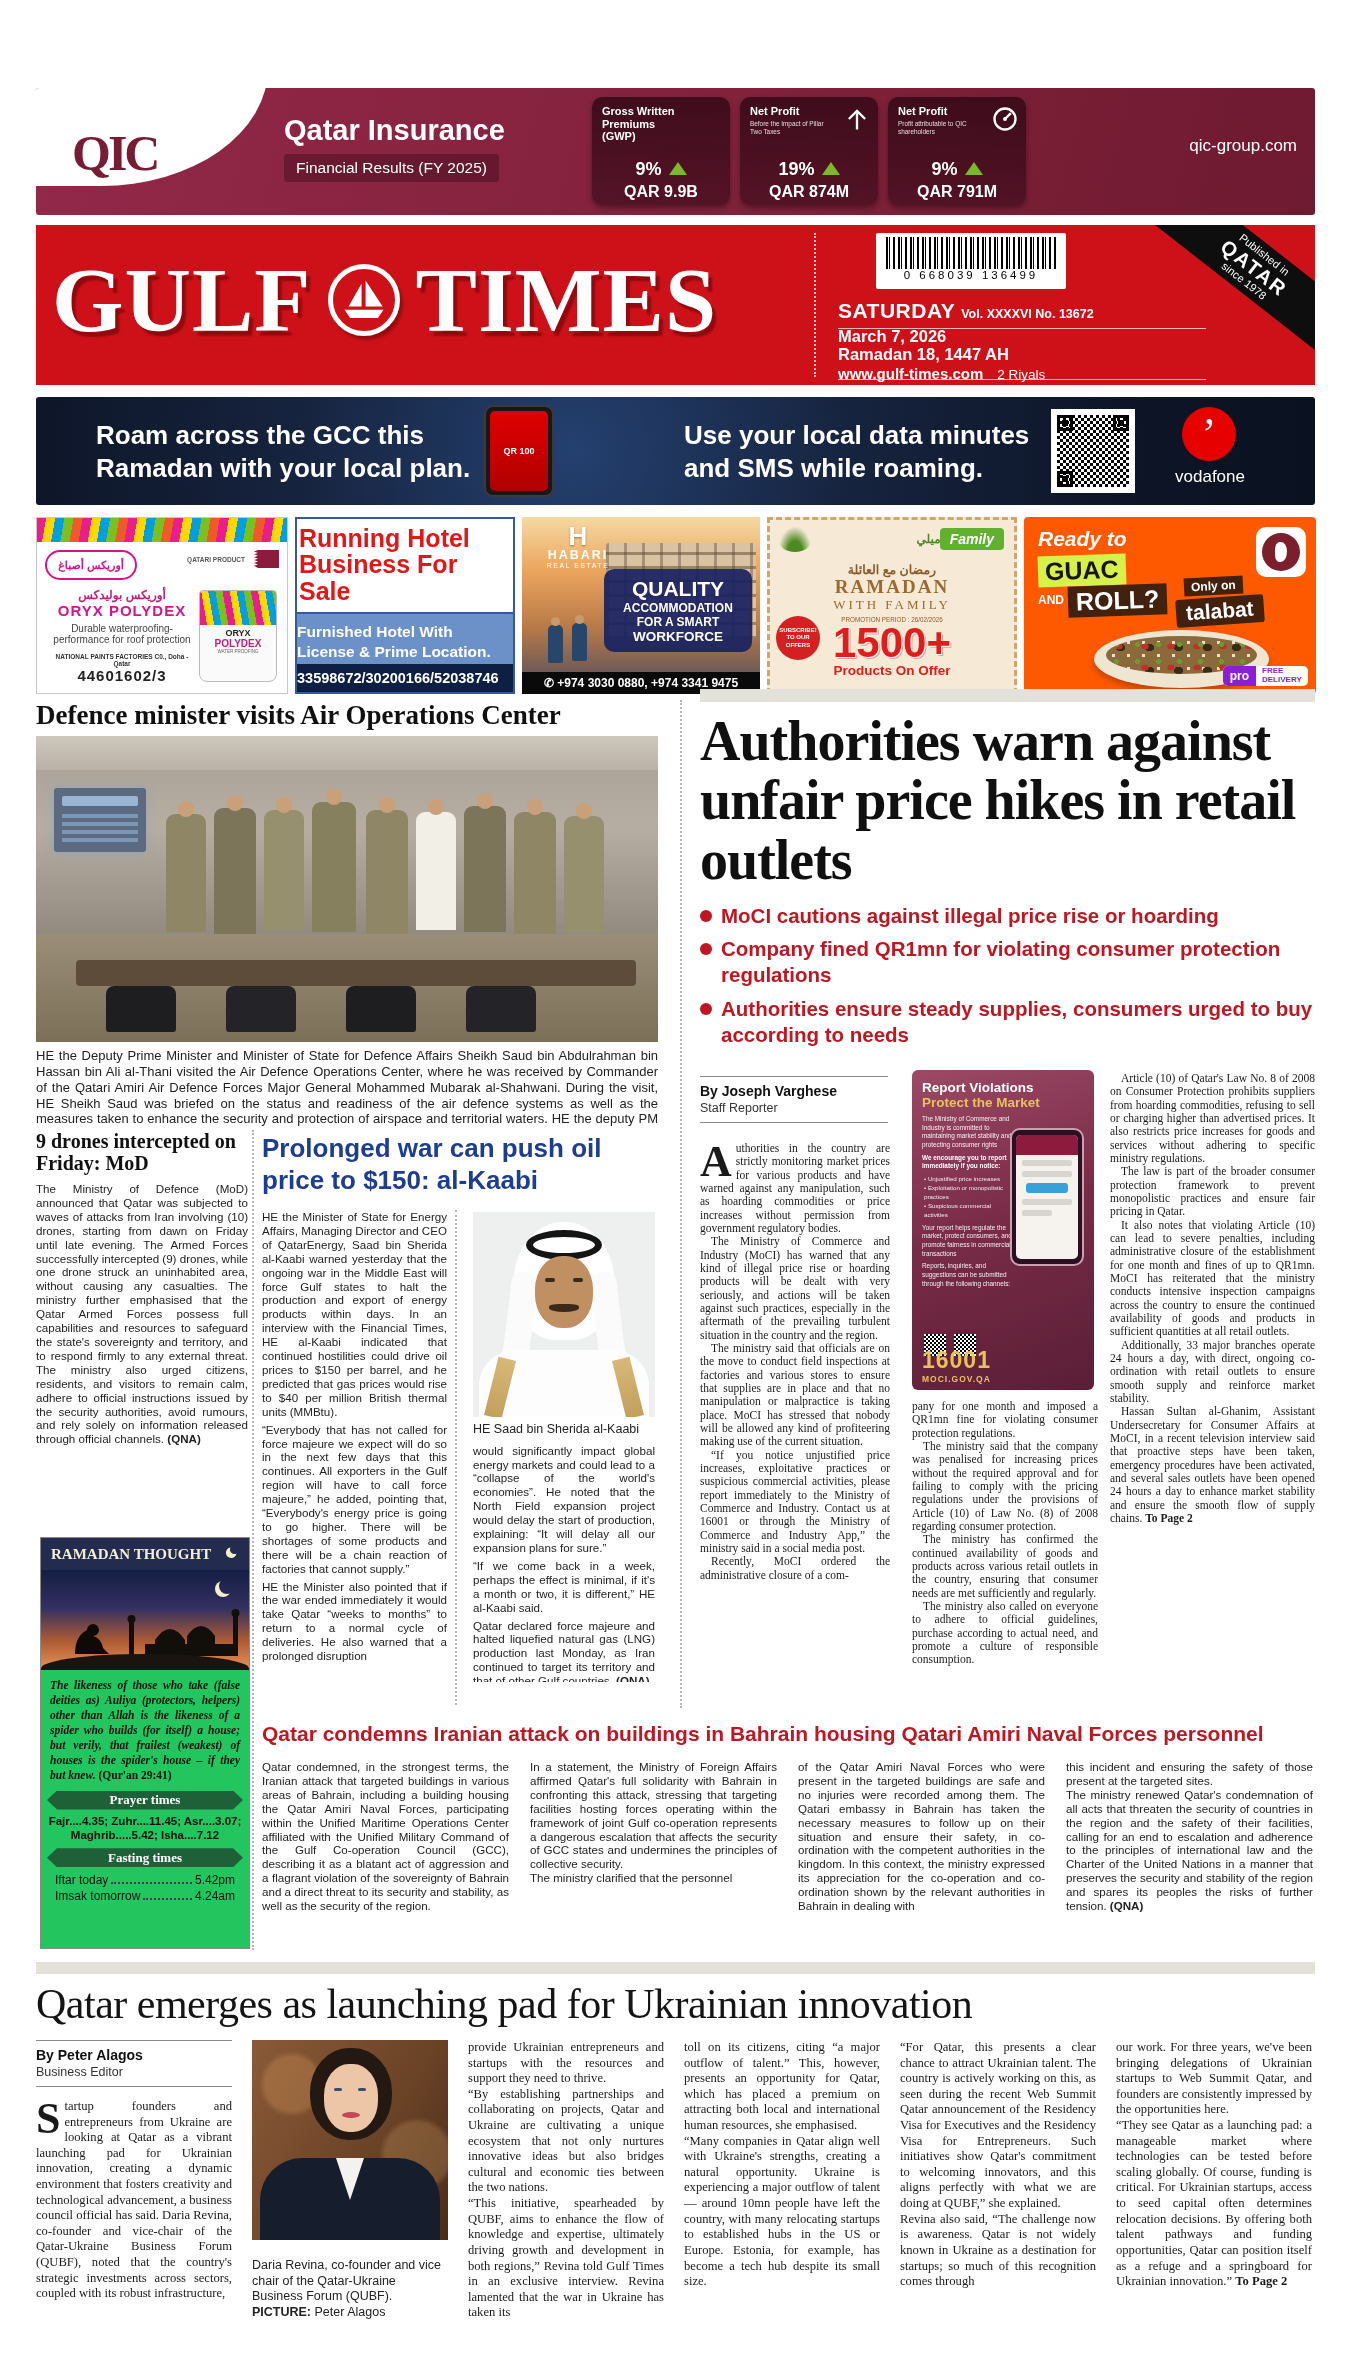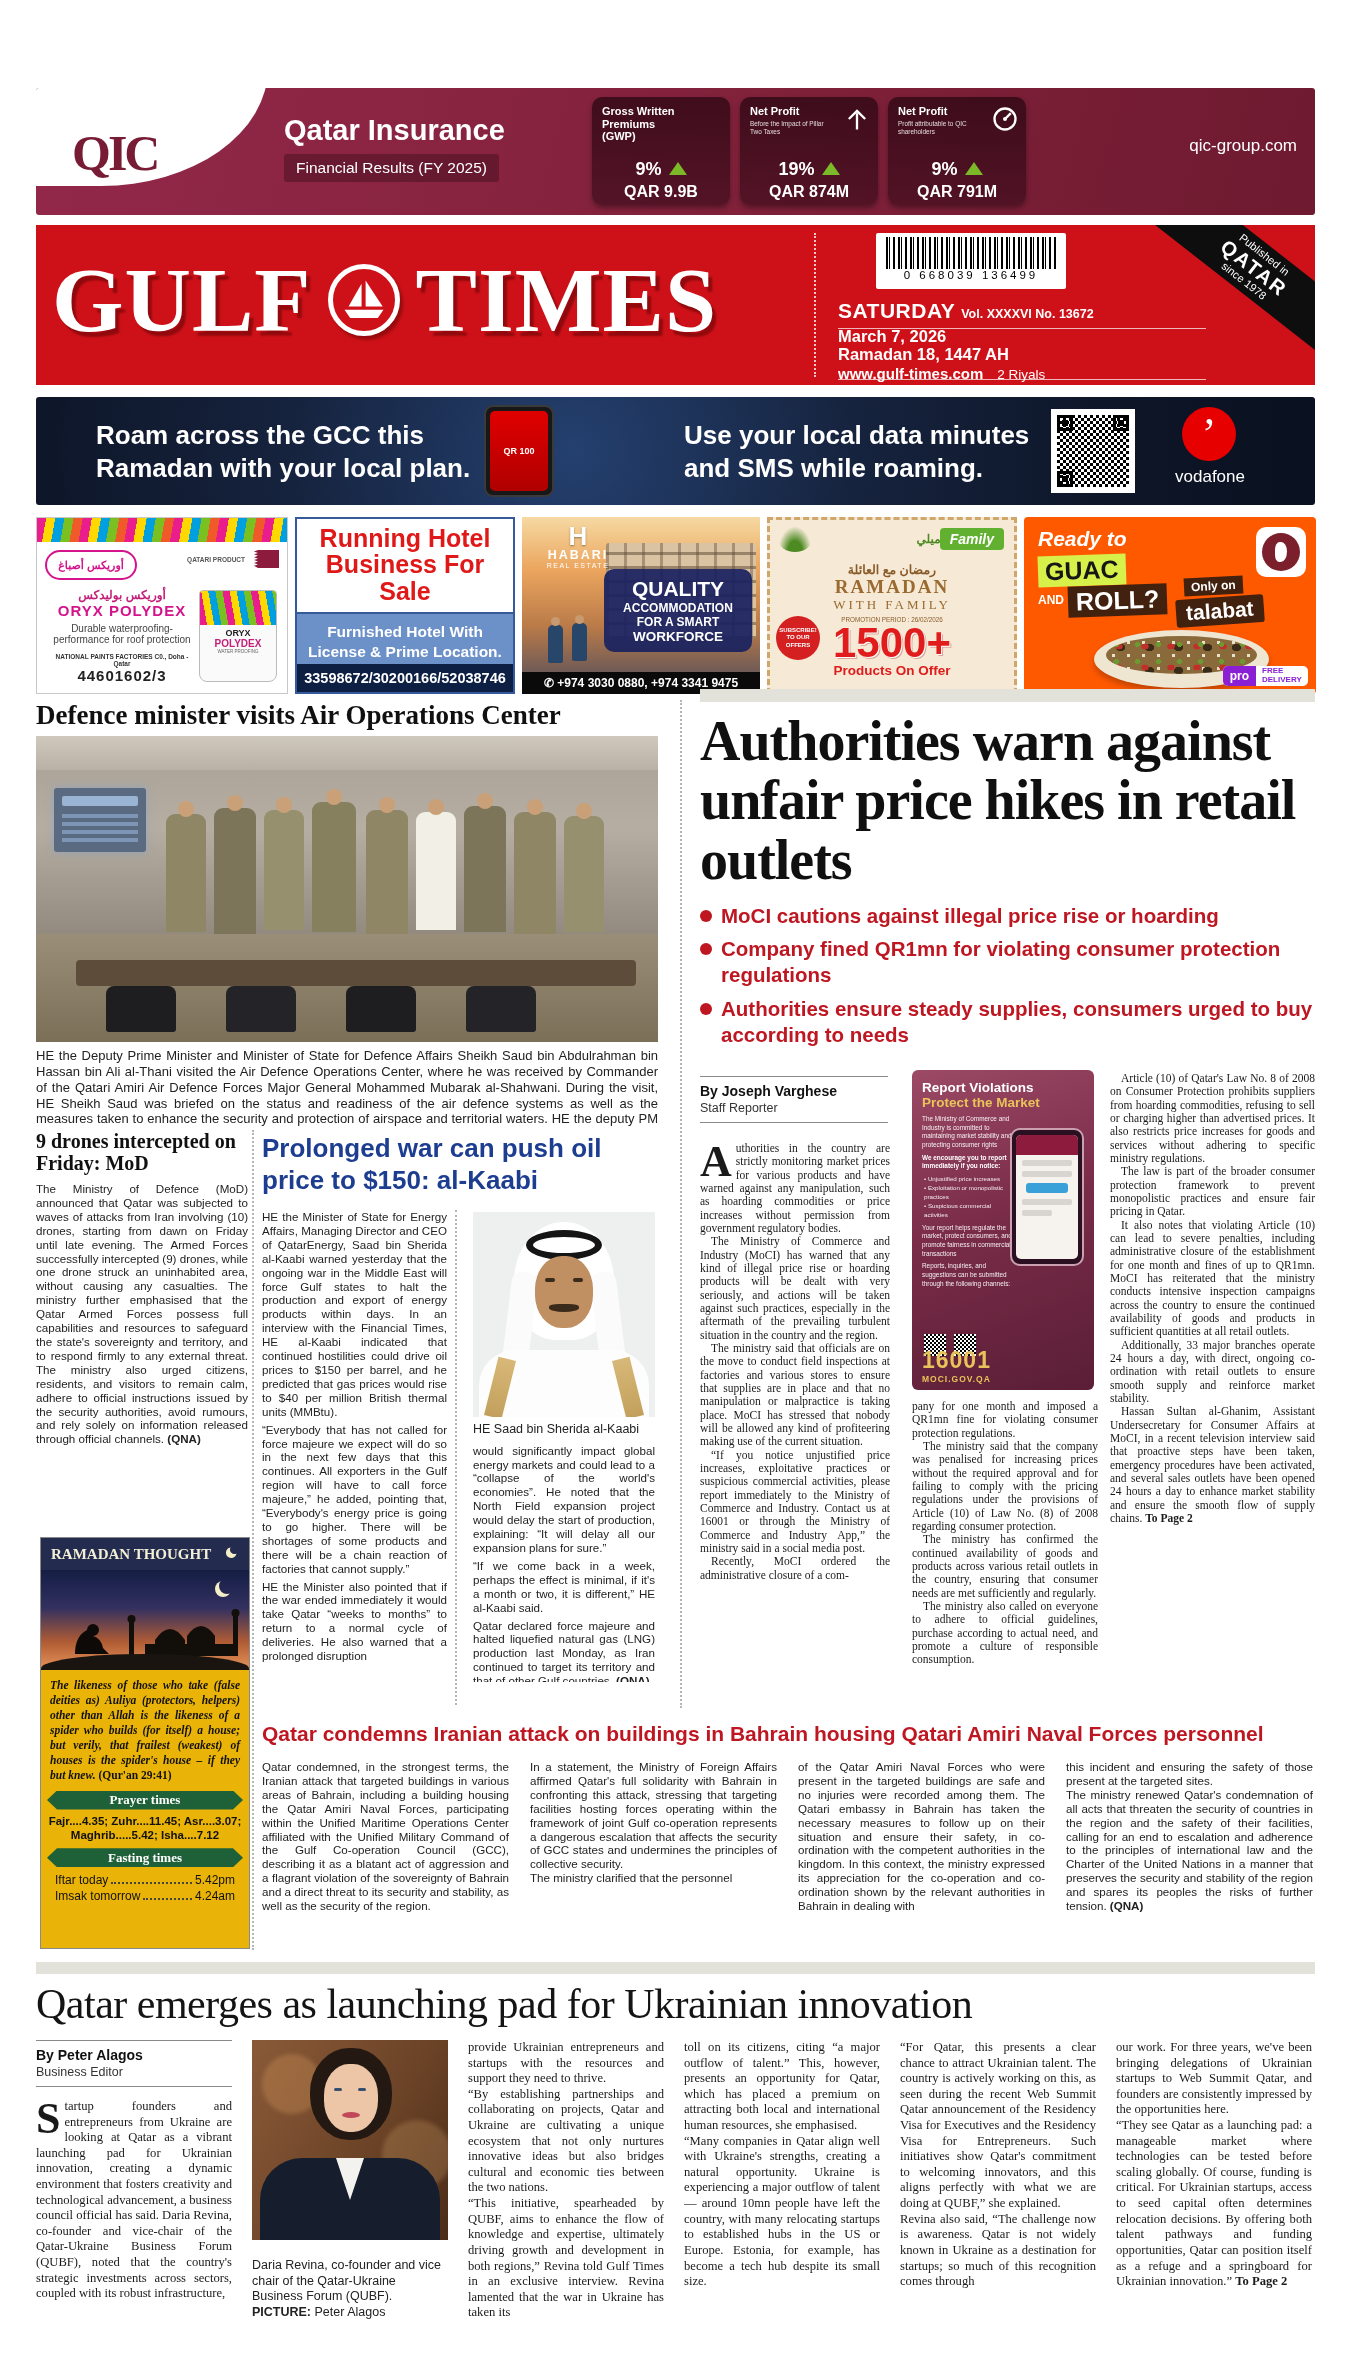"Running Hotel" .ad-hotel { text-align: center -> none }
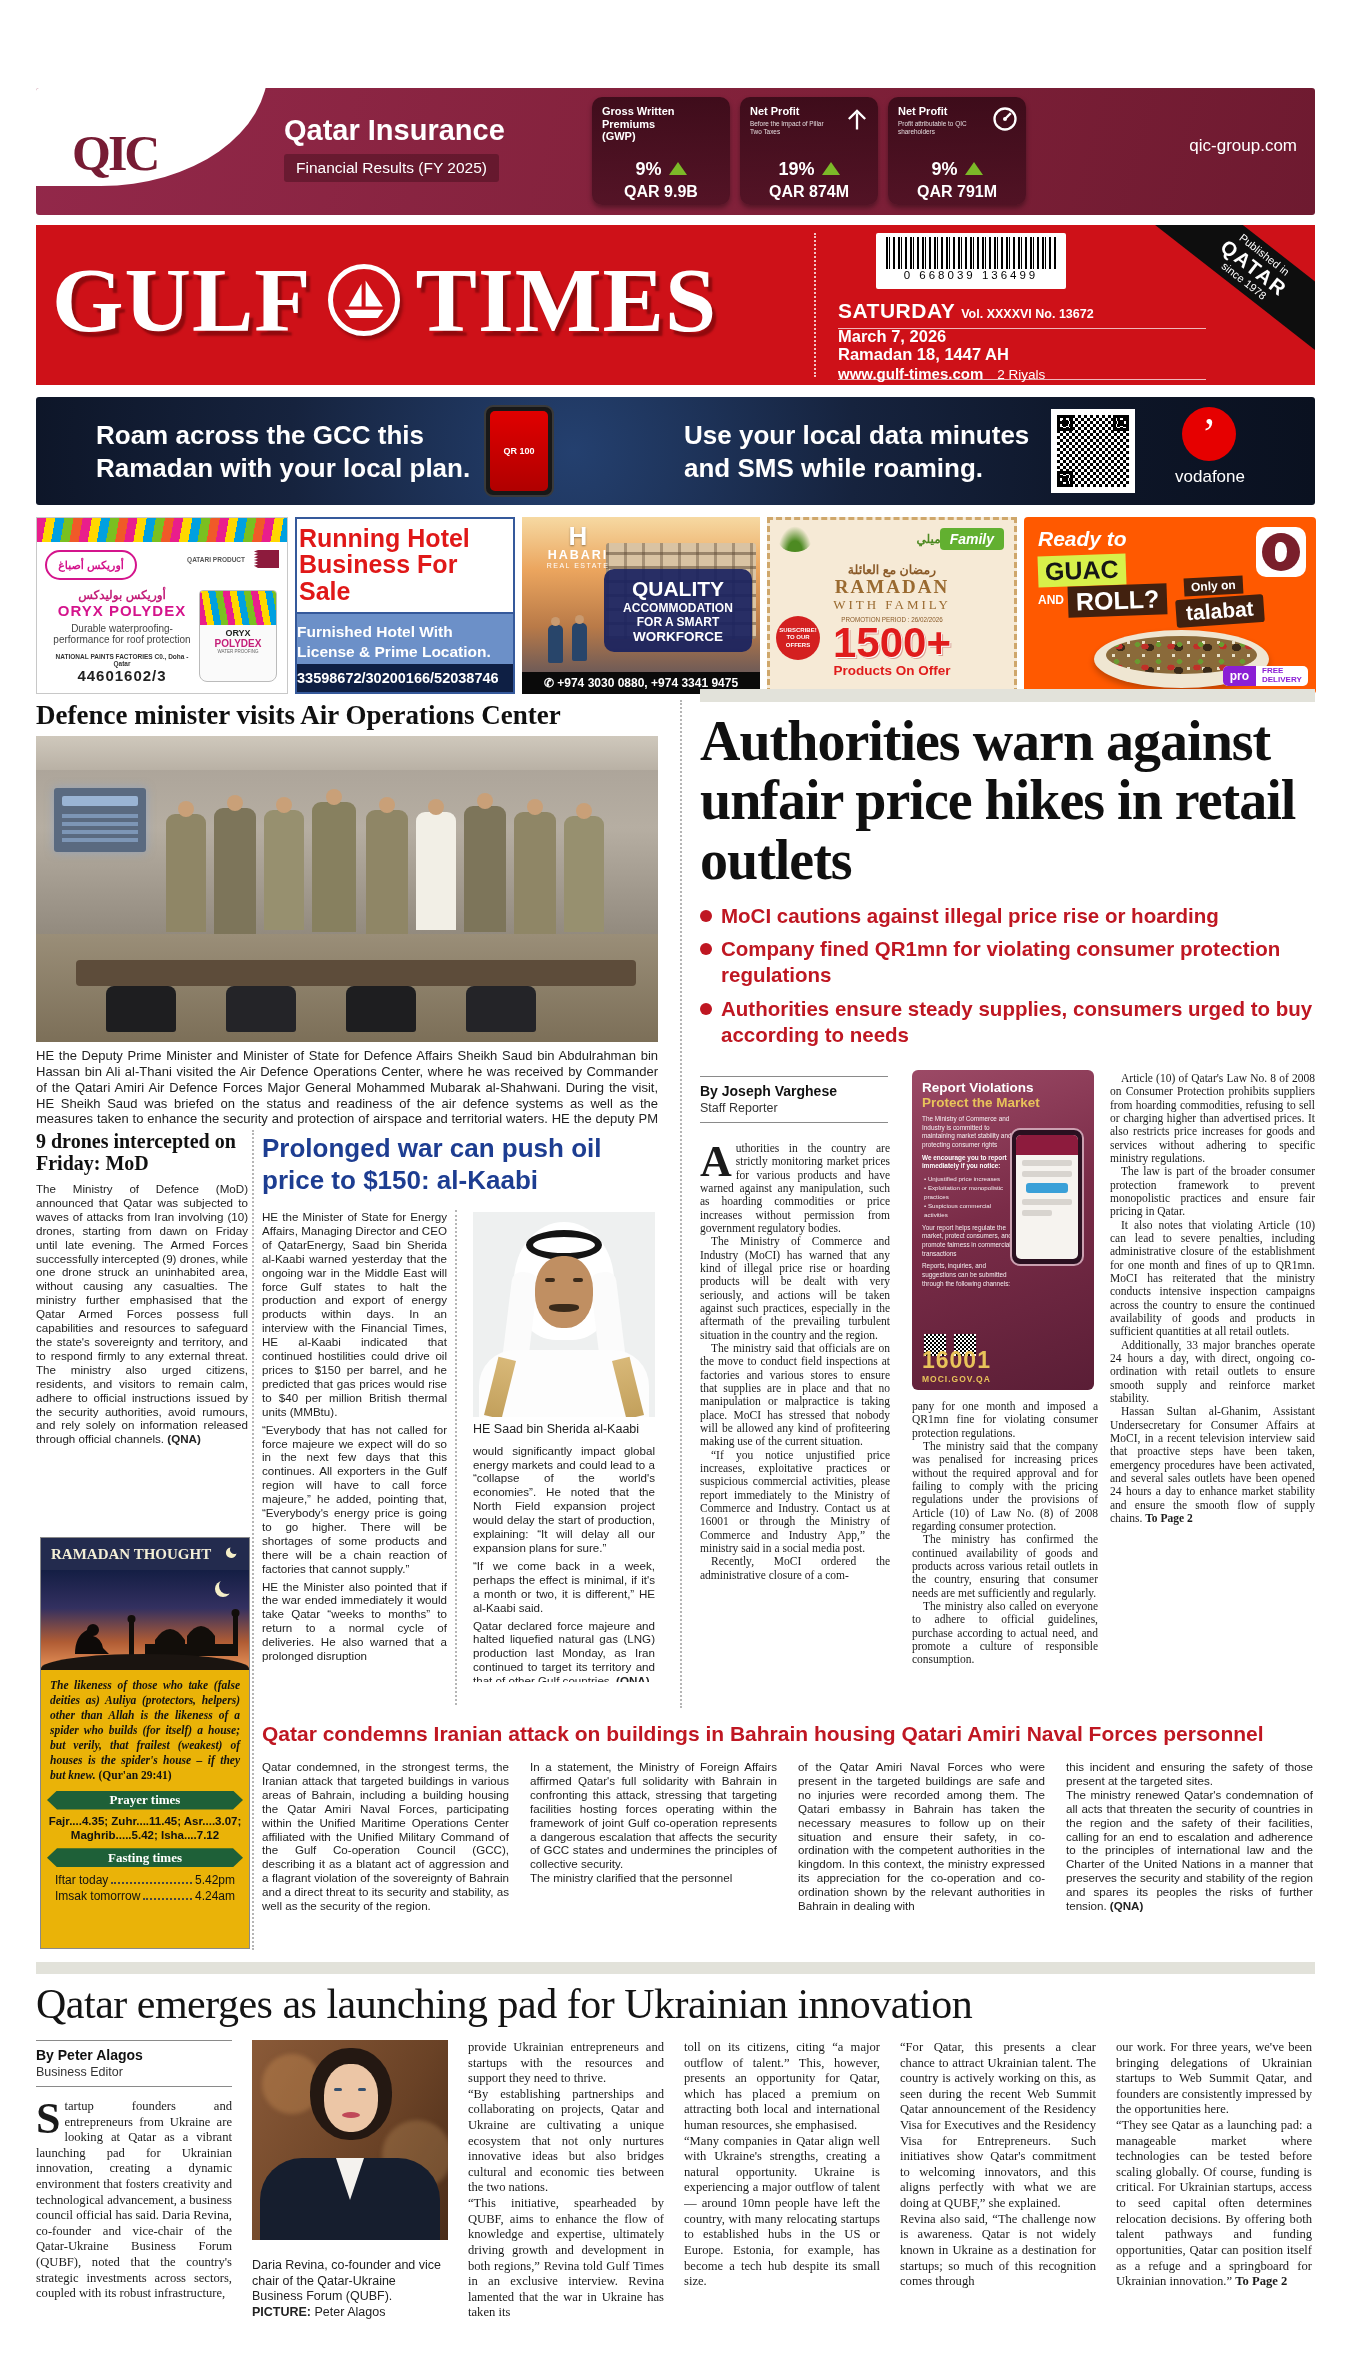"RAMADAN THOUGHT" .rbox { background: #eab308 -> #22c55e }
